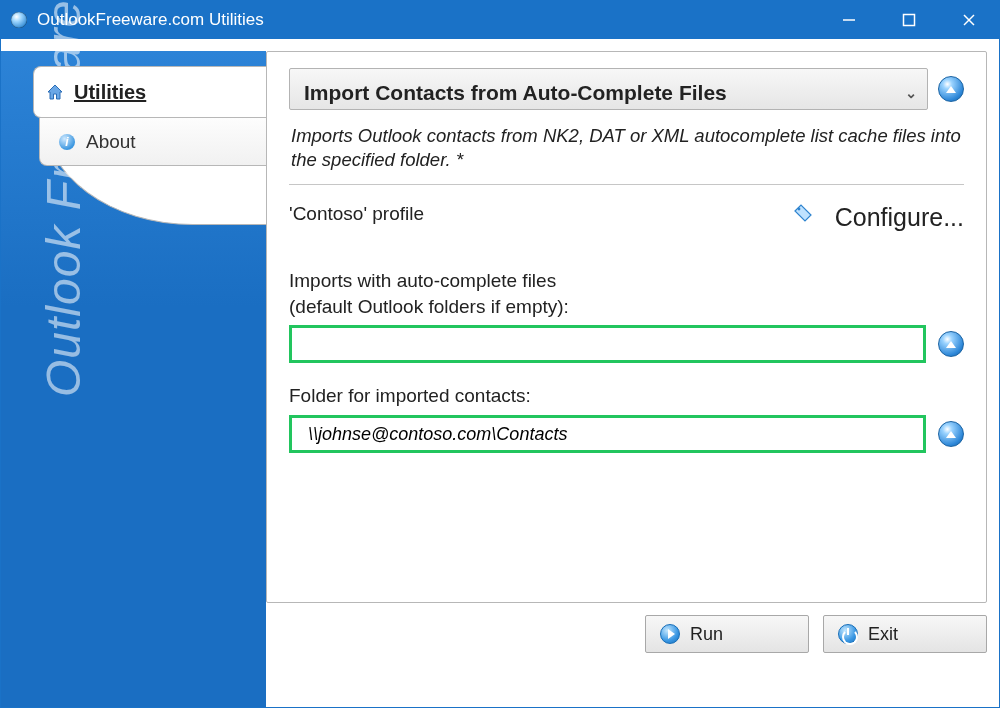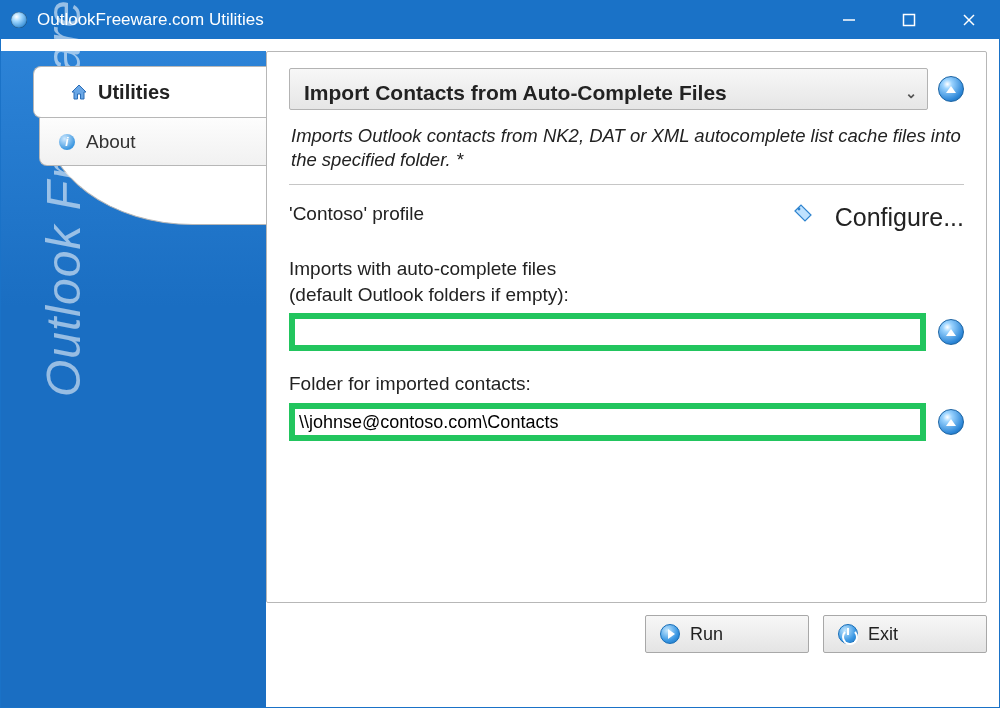"Utilities" .tab-utilities { padding-left: 36px -> 12px; text-decoration: none -> underline }
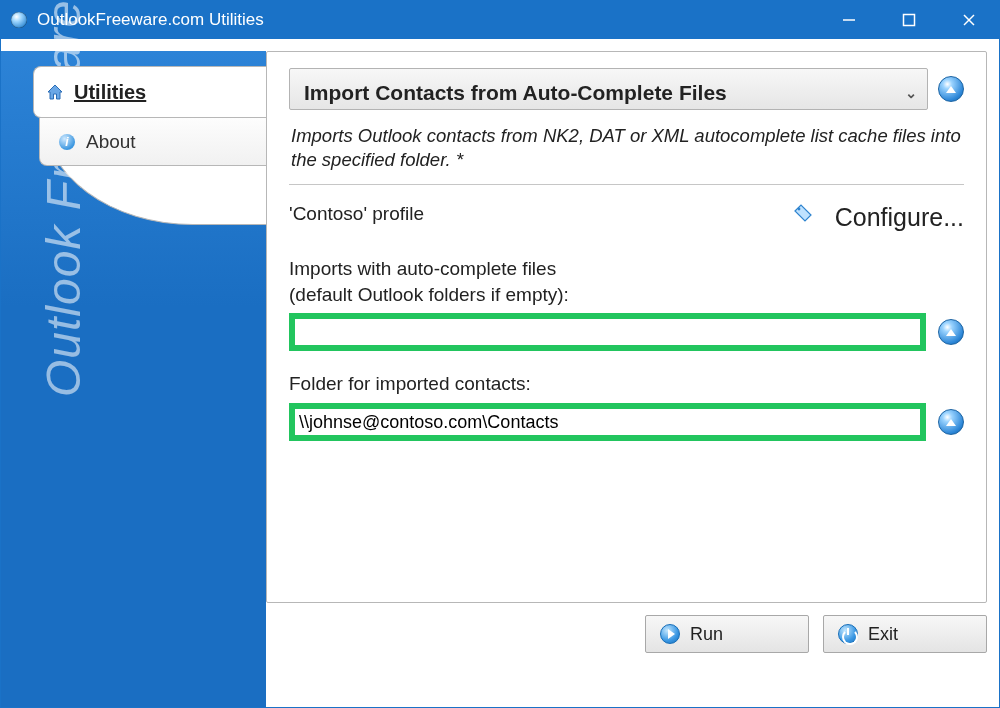"'Contoso' profile" .profile-row { margin-bottom: 24px -> 36px }
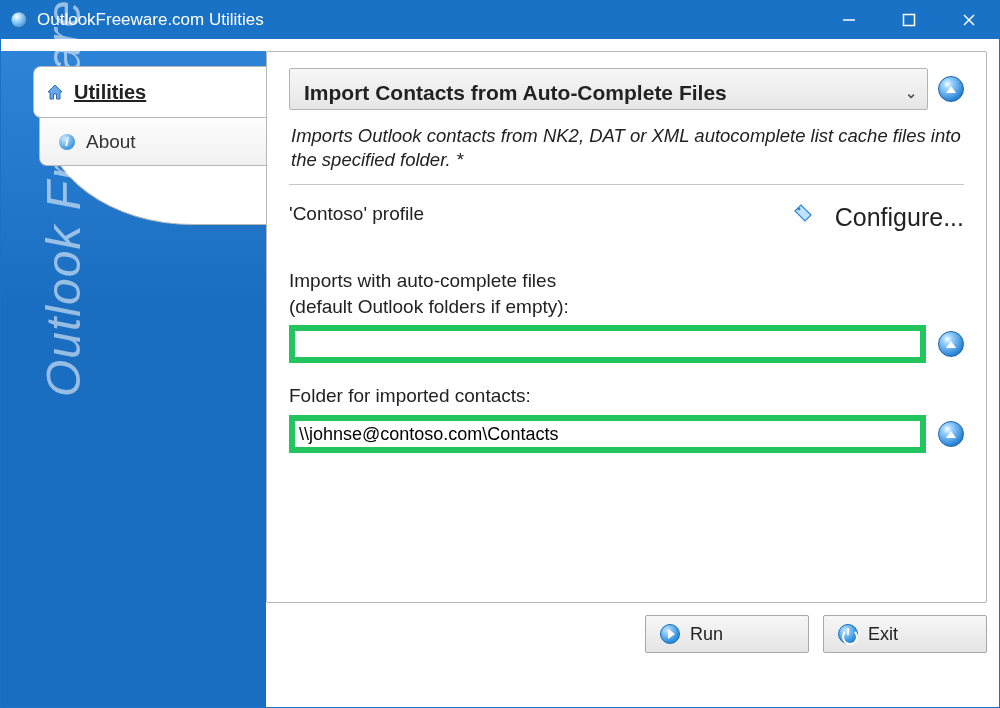"\\johnse@contoso.com\Contacts" .txt { border: 6px solid #22c55e -> 3px solid #22c55e; font-style: none -> italic; padding: 0 4px -> 0 16px }
